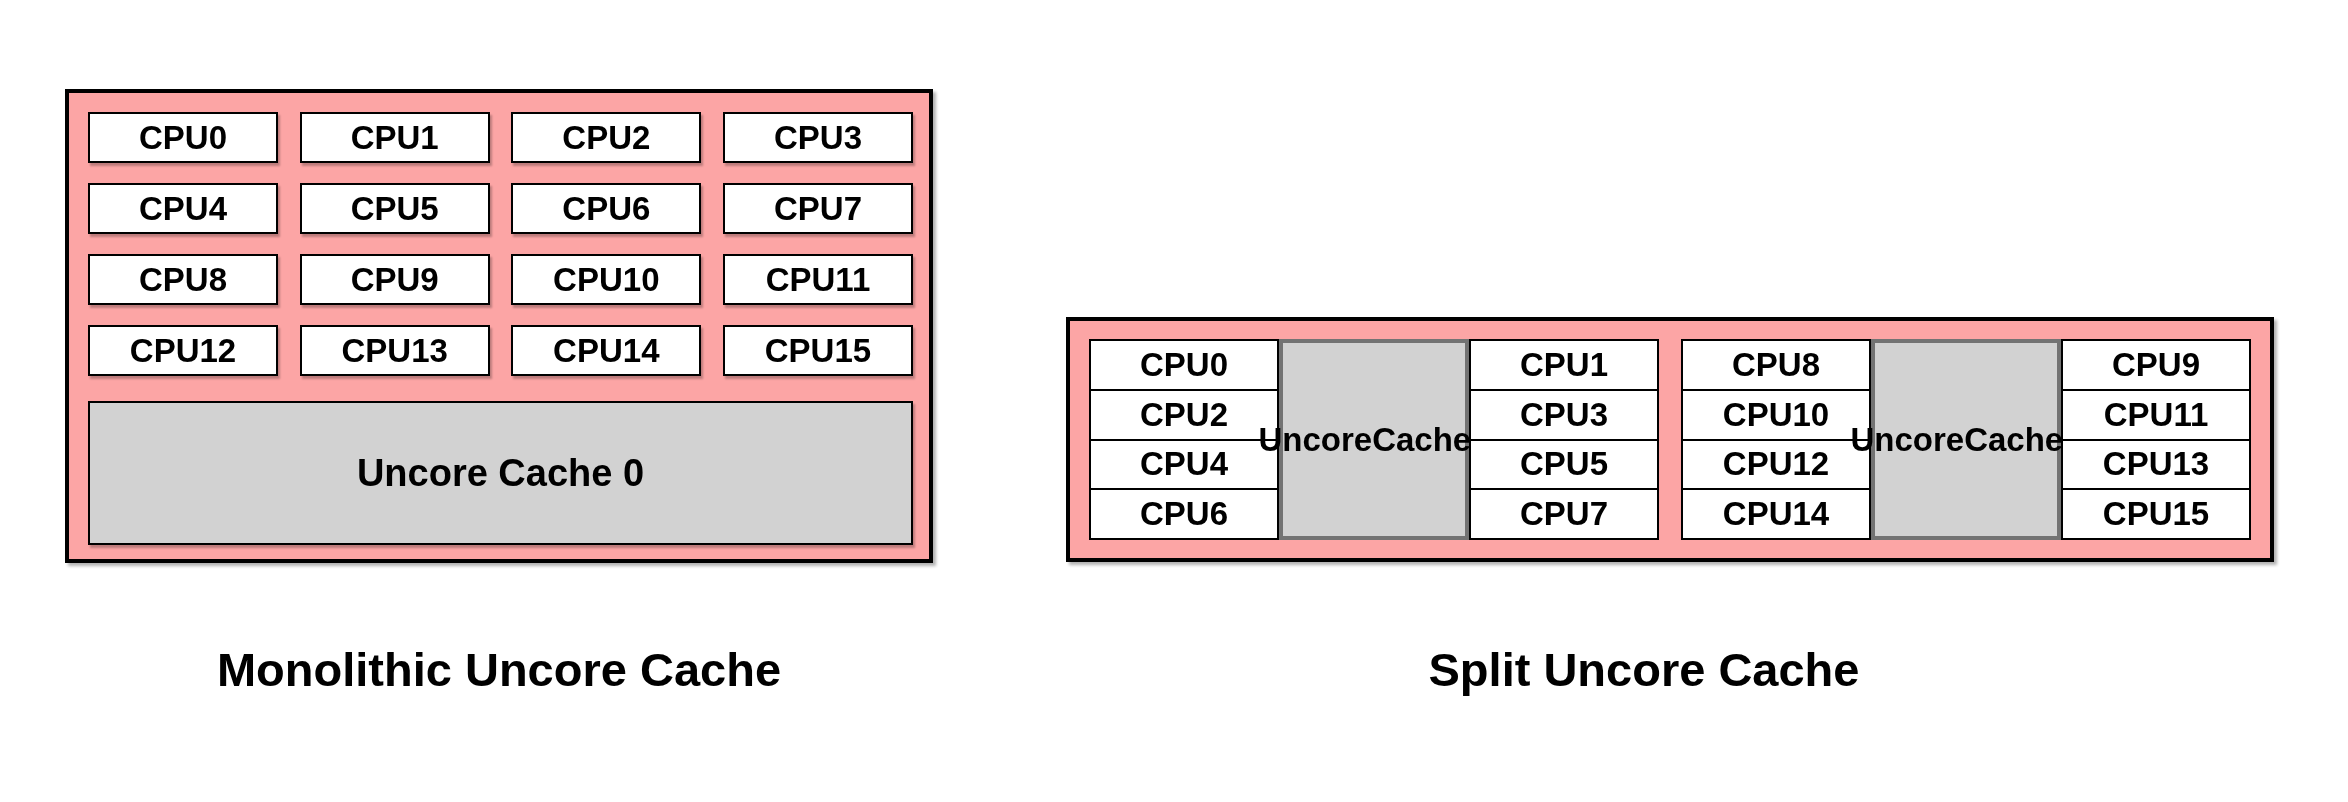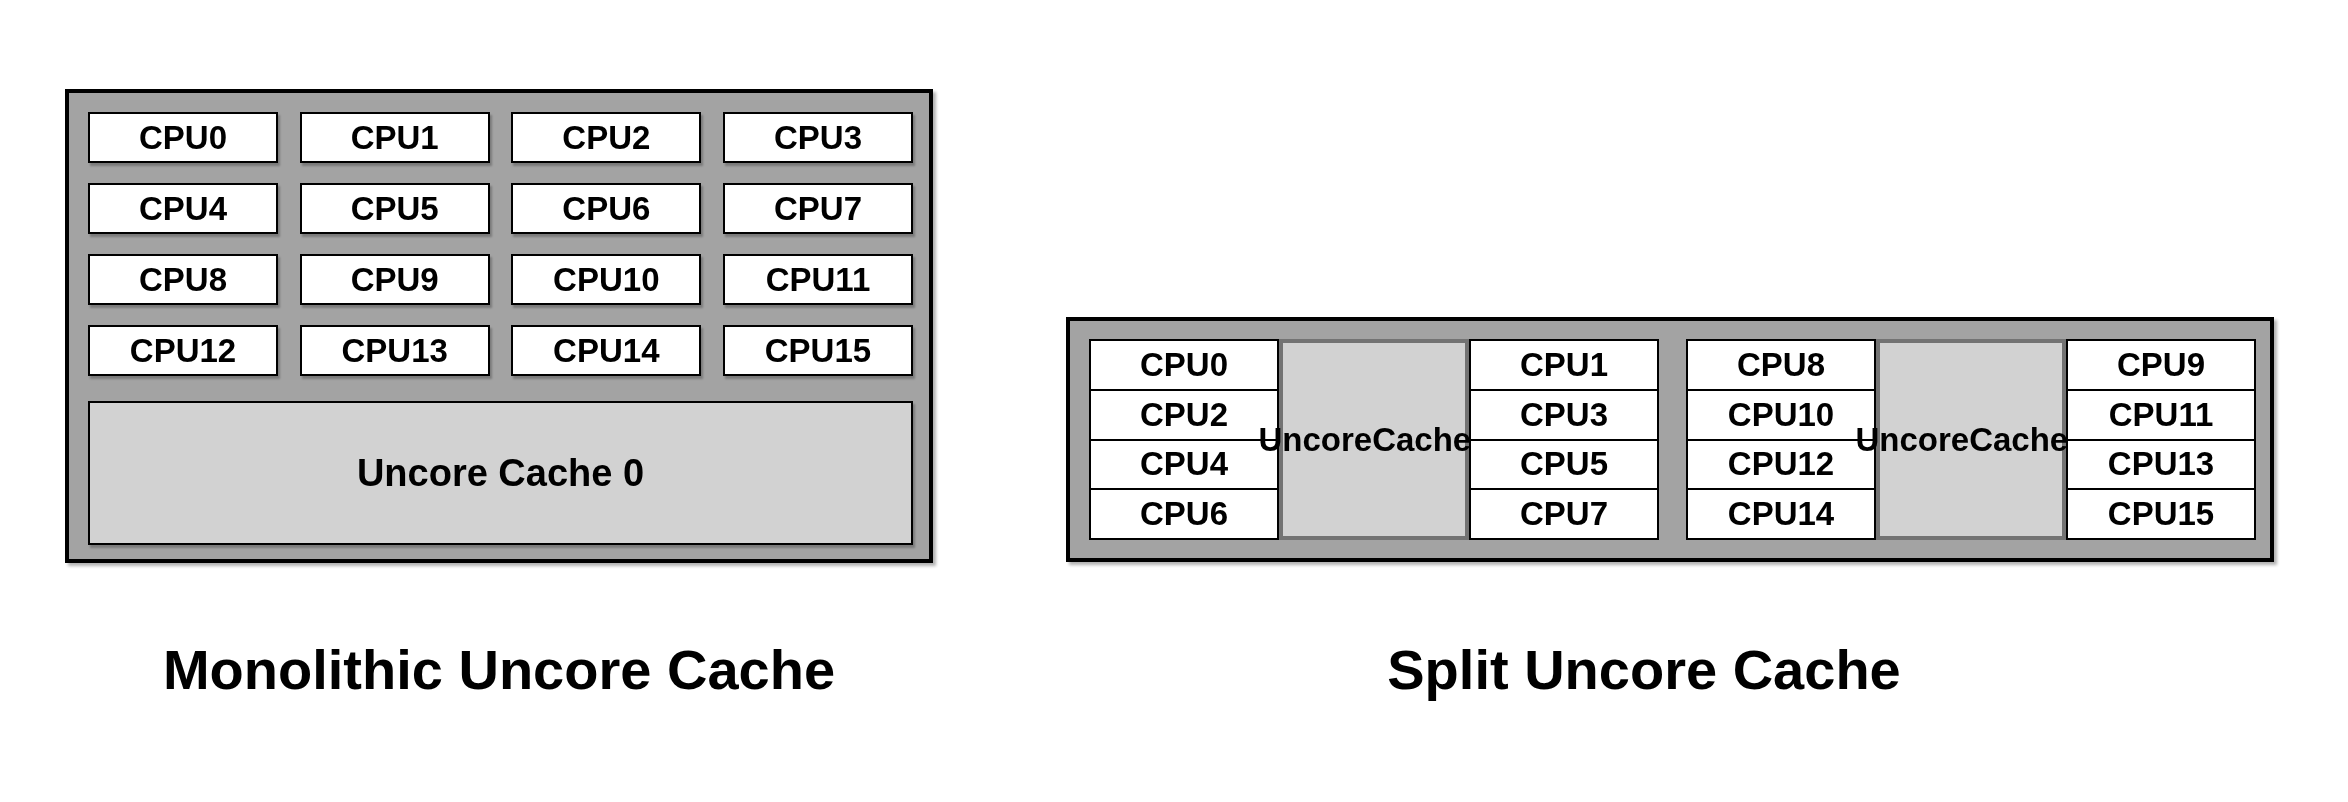"CPU0" .panel { background: #a3a3a3 -> #fca5a5; justify-content: space-between -> none }
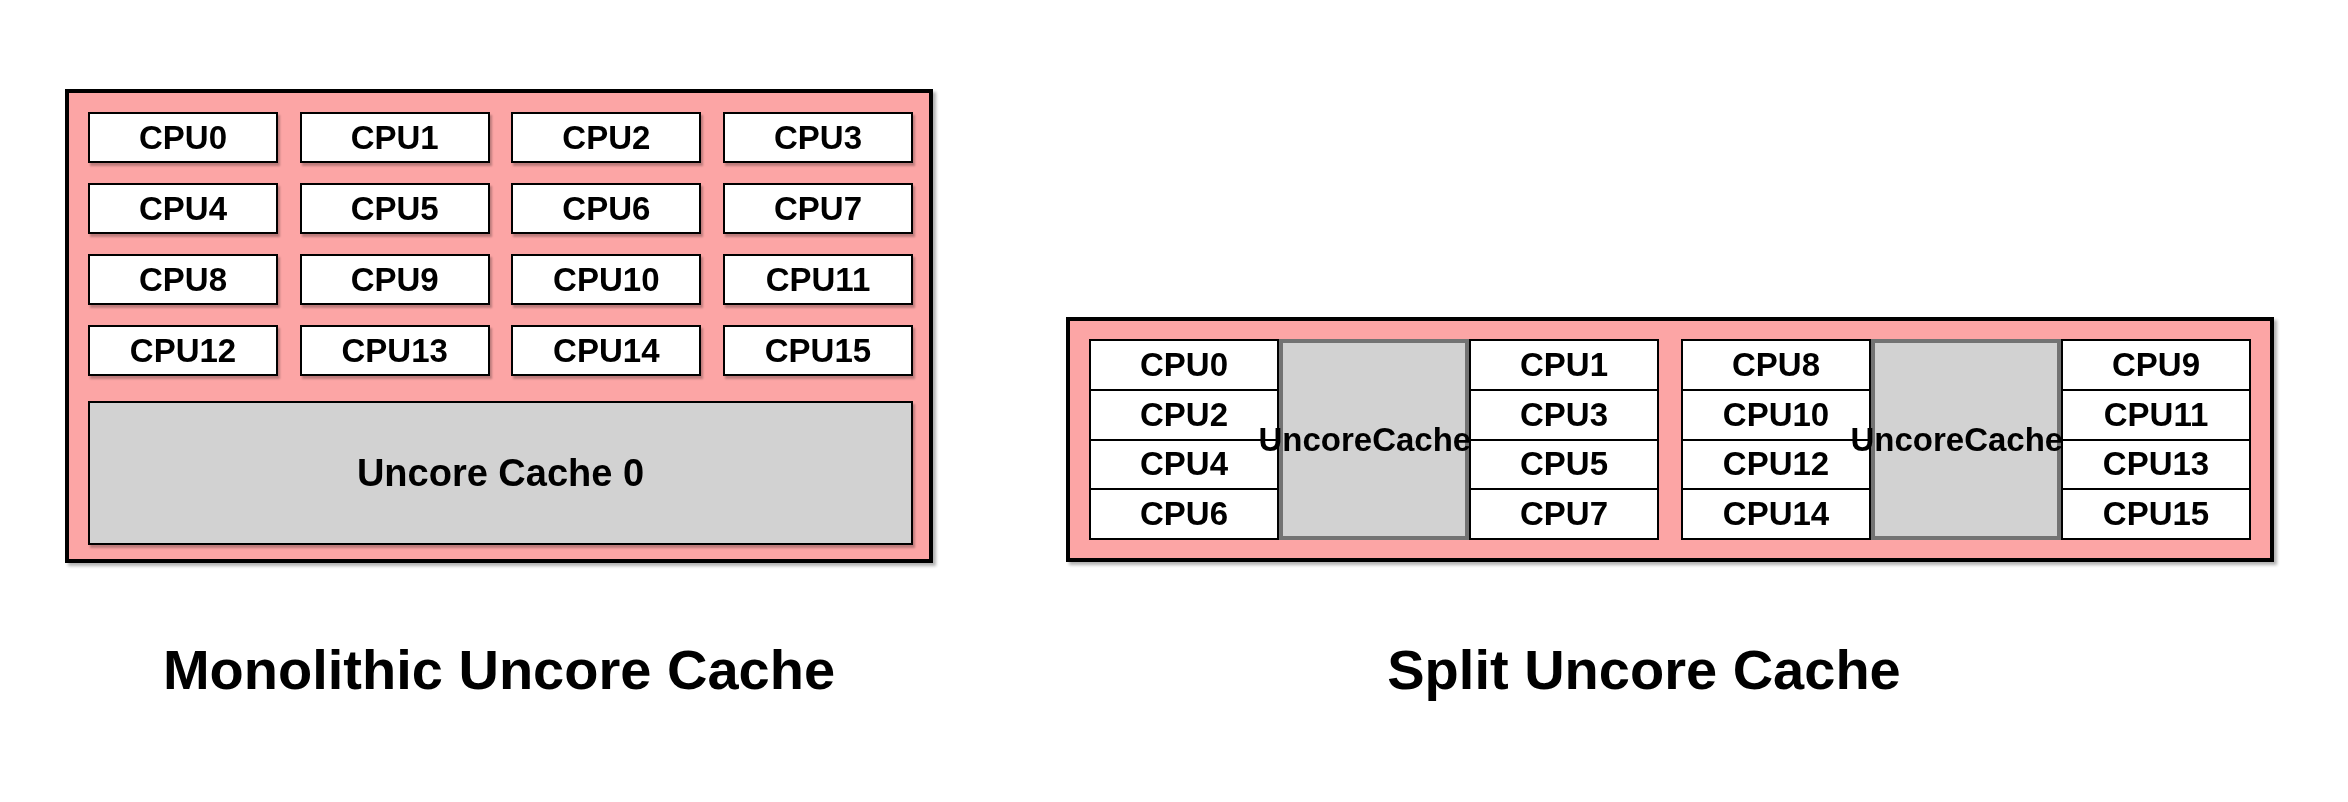"Monolithic Uncore Cache" .caption { font-size: 56px -> 47px }
